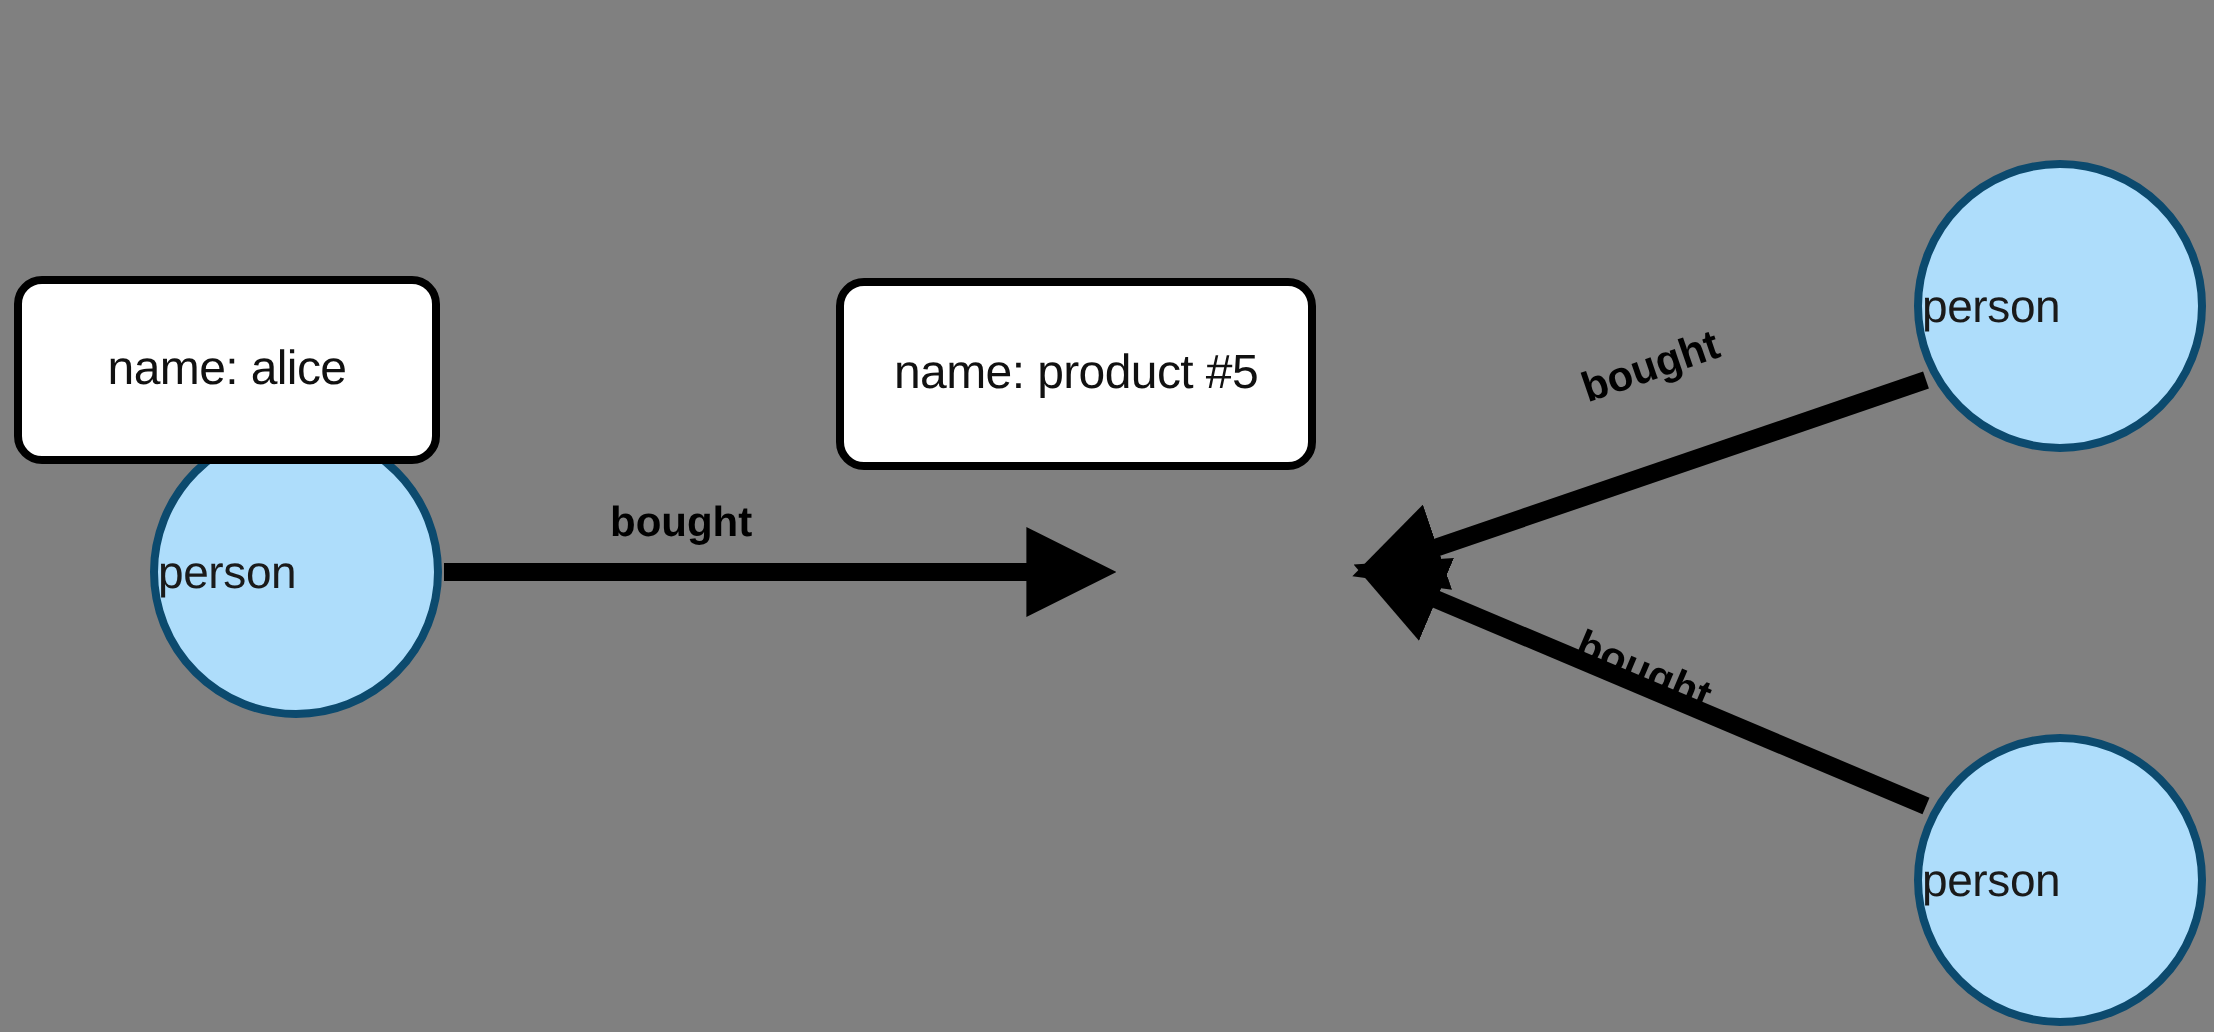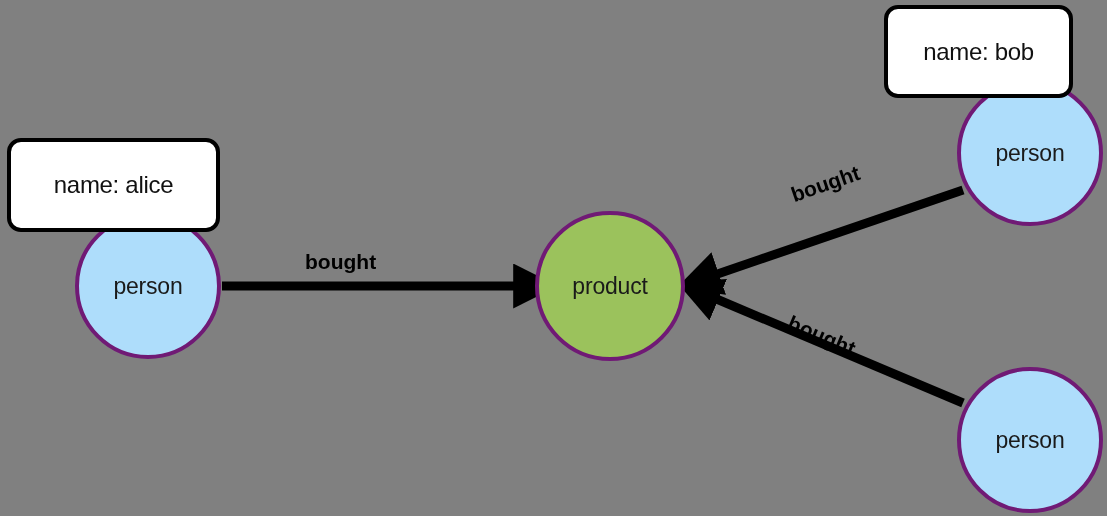"name: bob" div.tooltip-box { html: <div> <span>name: bob</span> </div> -> none }
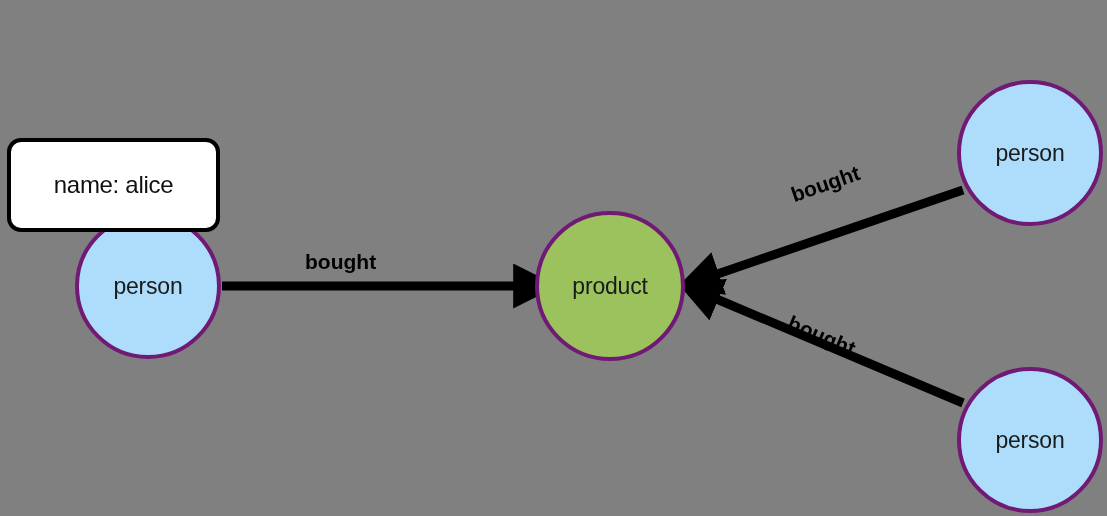"person" .node-circle { border: 4px solid #701a75 -> 4px solid #0c4a6e; justify-content: center -> none }
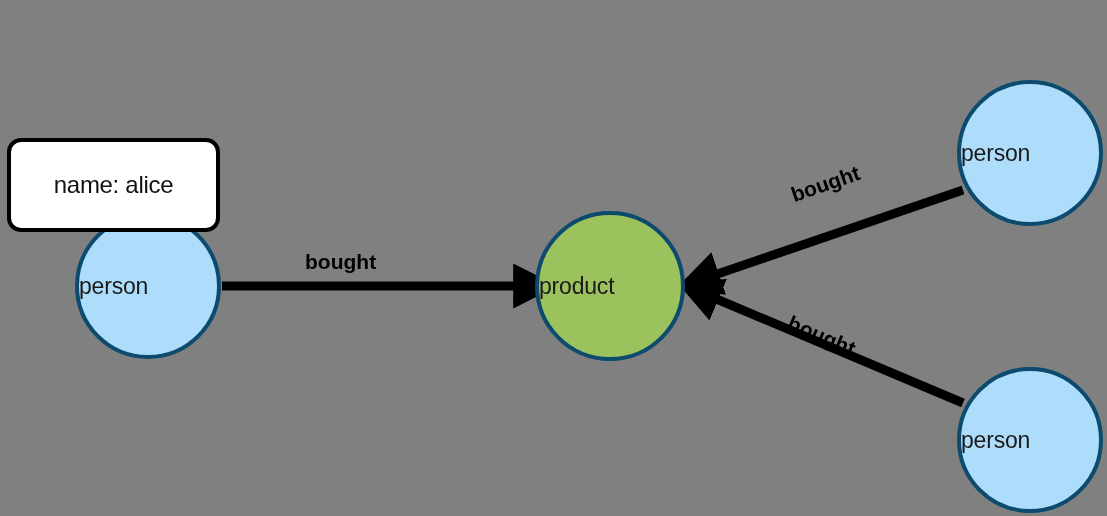"name: product #5" div.tooltip-box { html: none -> <div> <span>name: product #5</span> </div> }
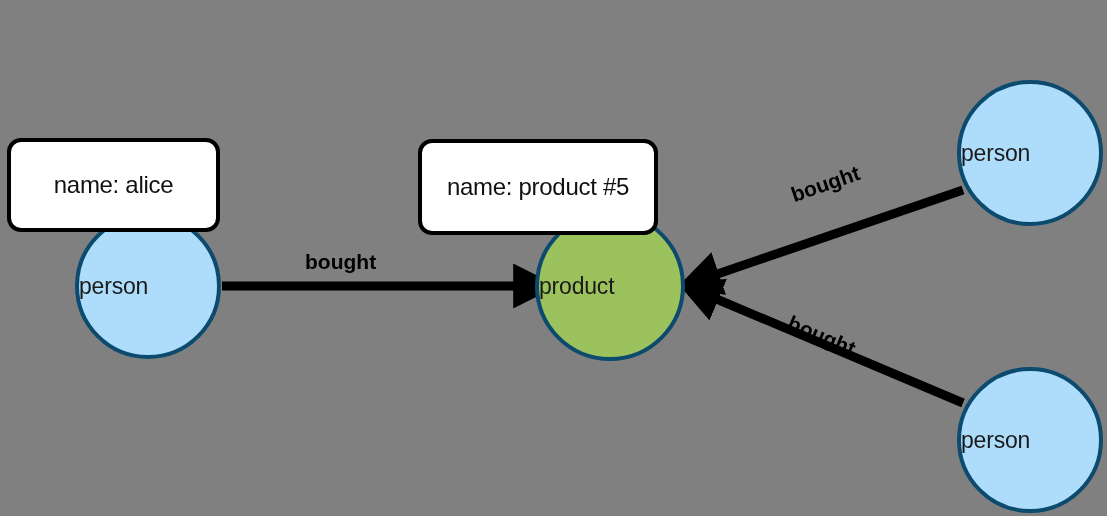"product" div.node-circle { html: <div> <span>product</span> </div> -> none }
